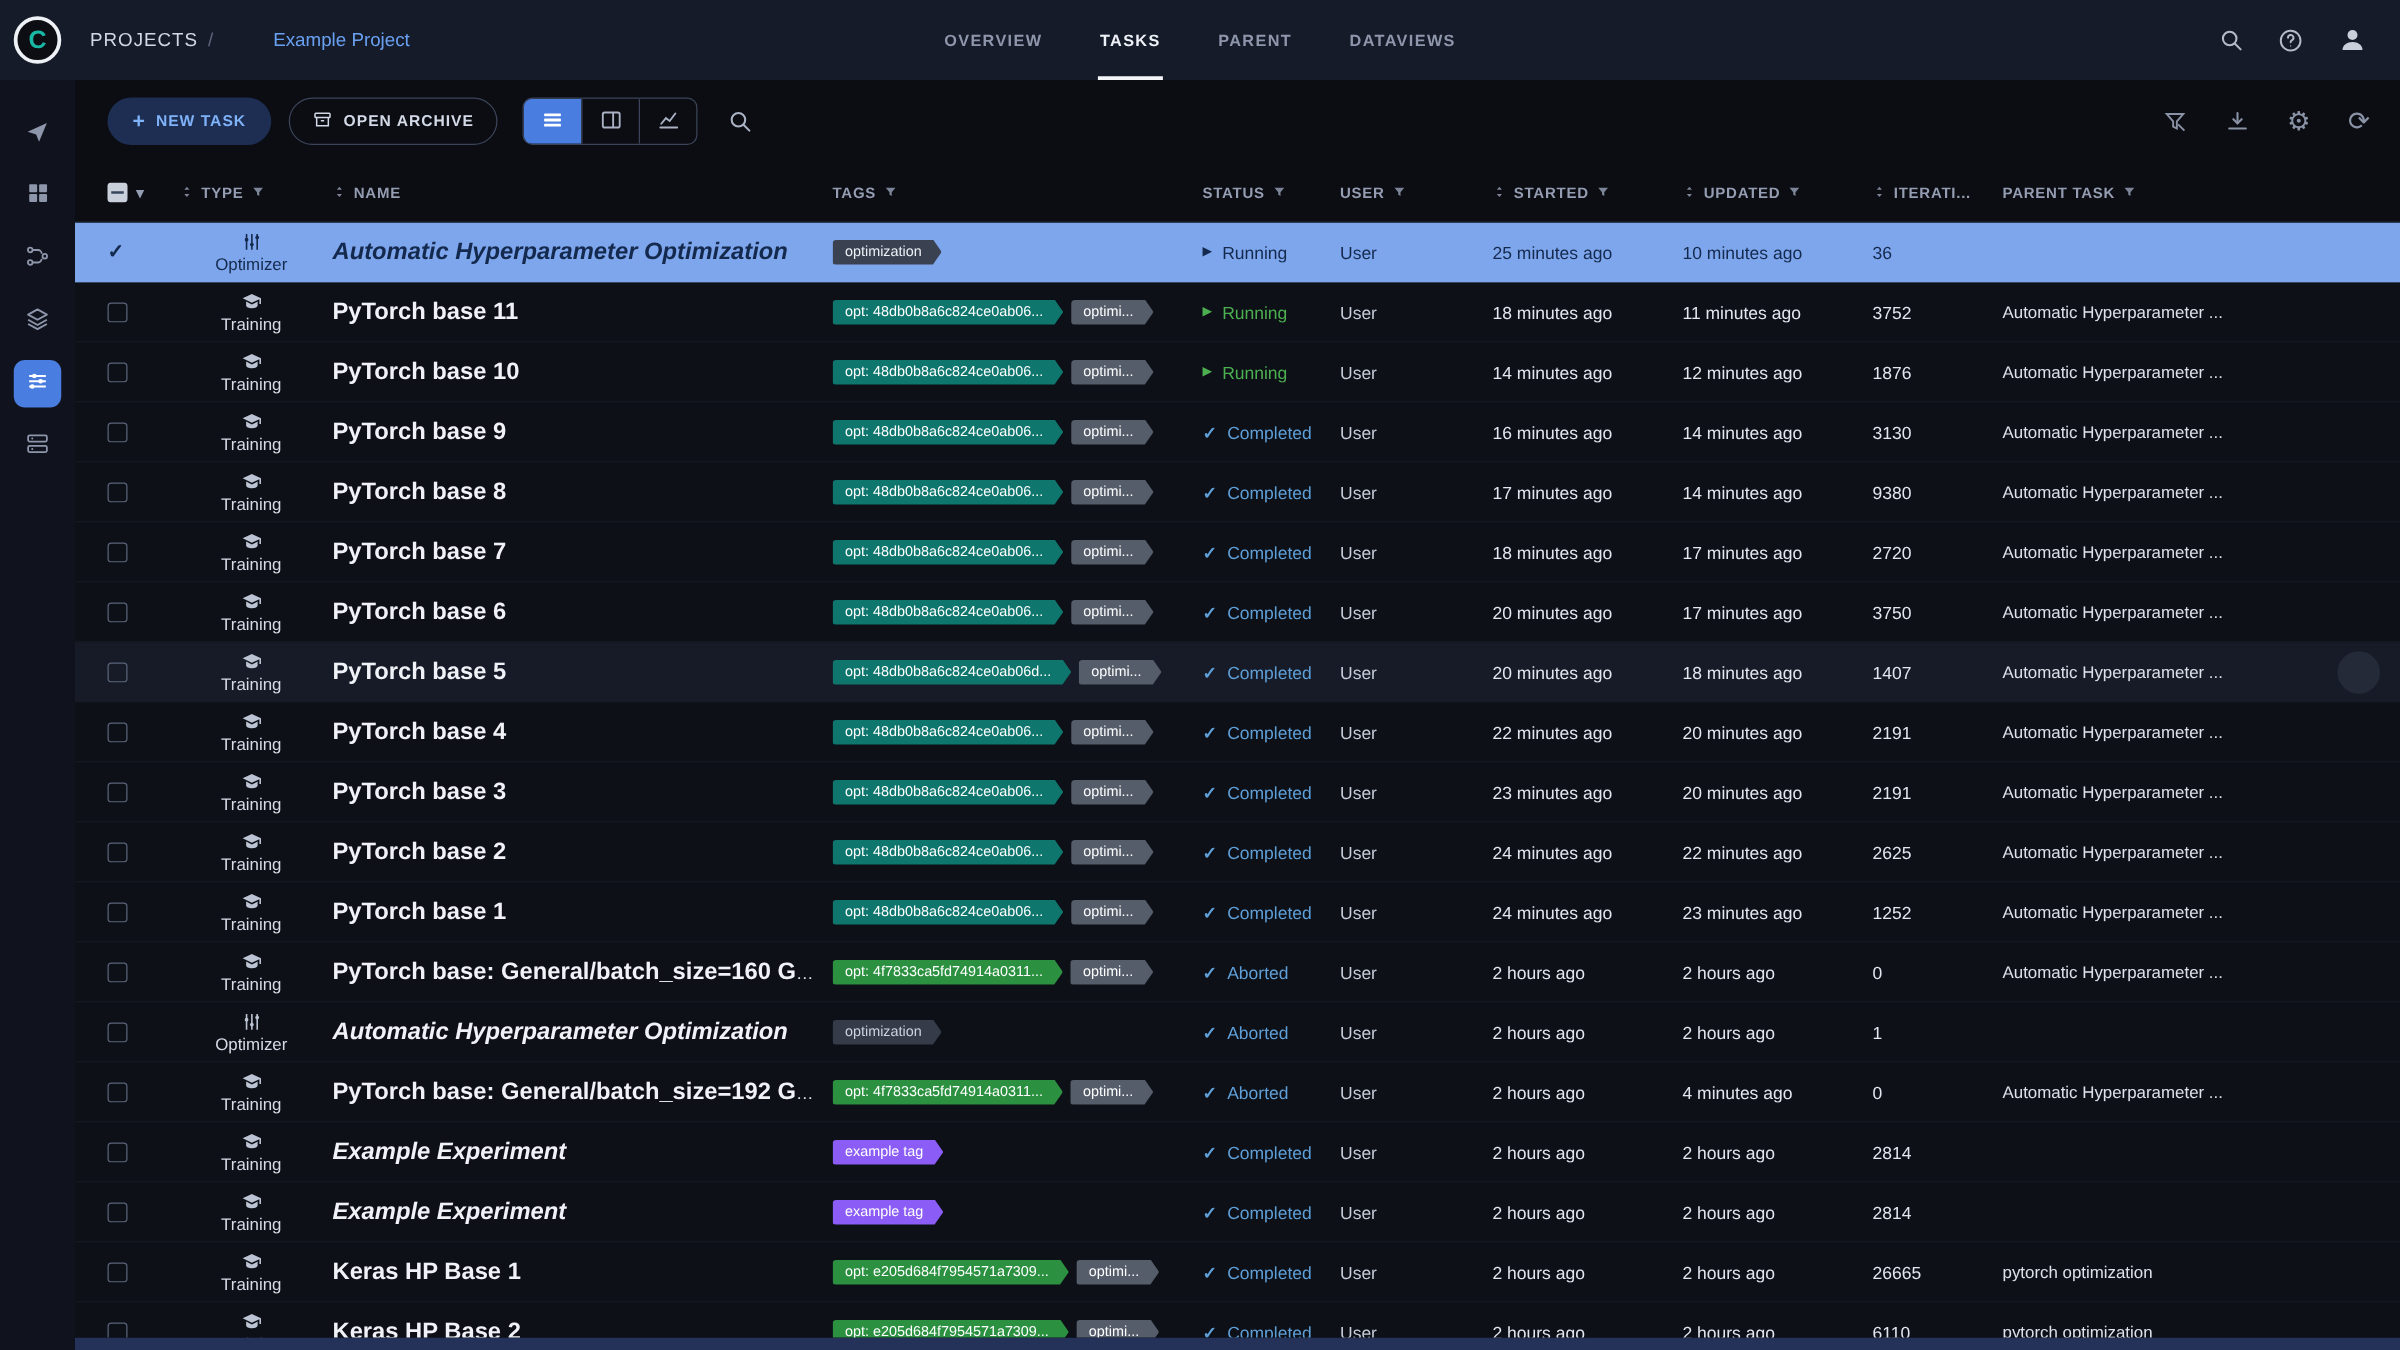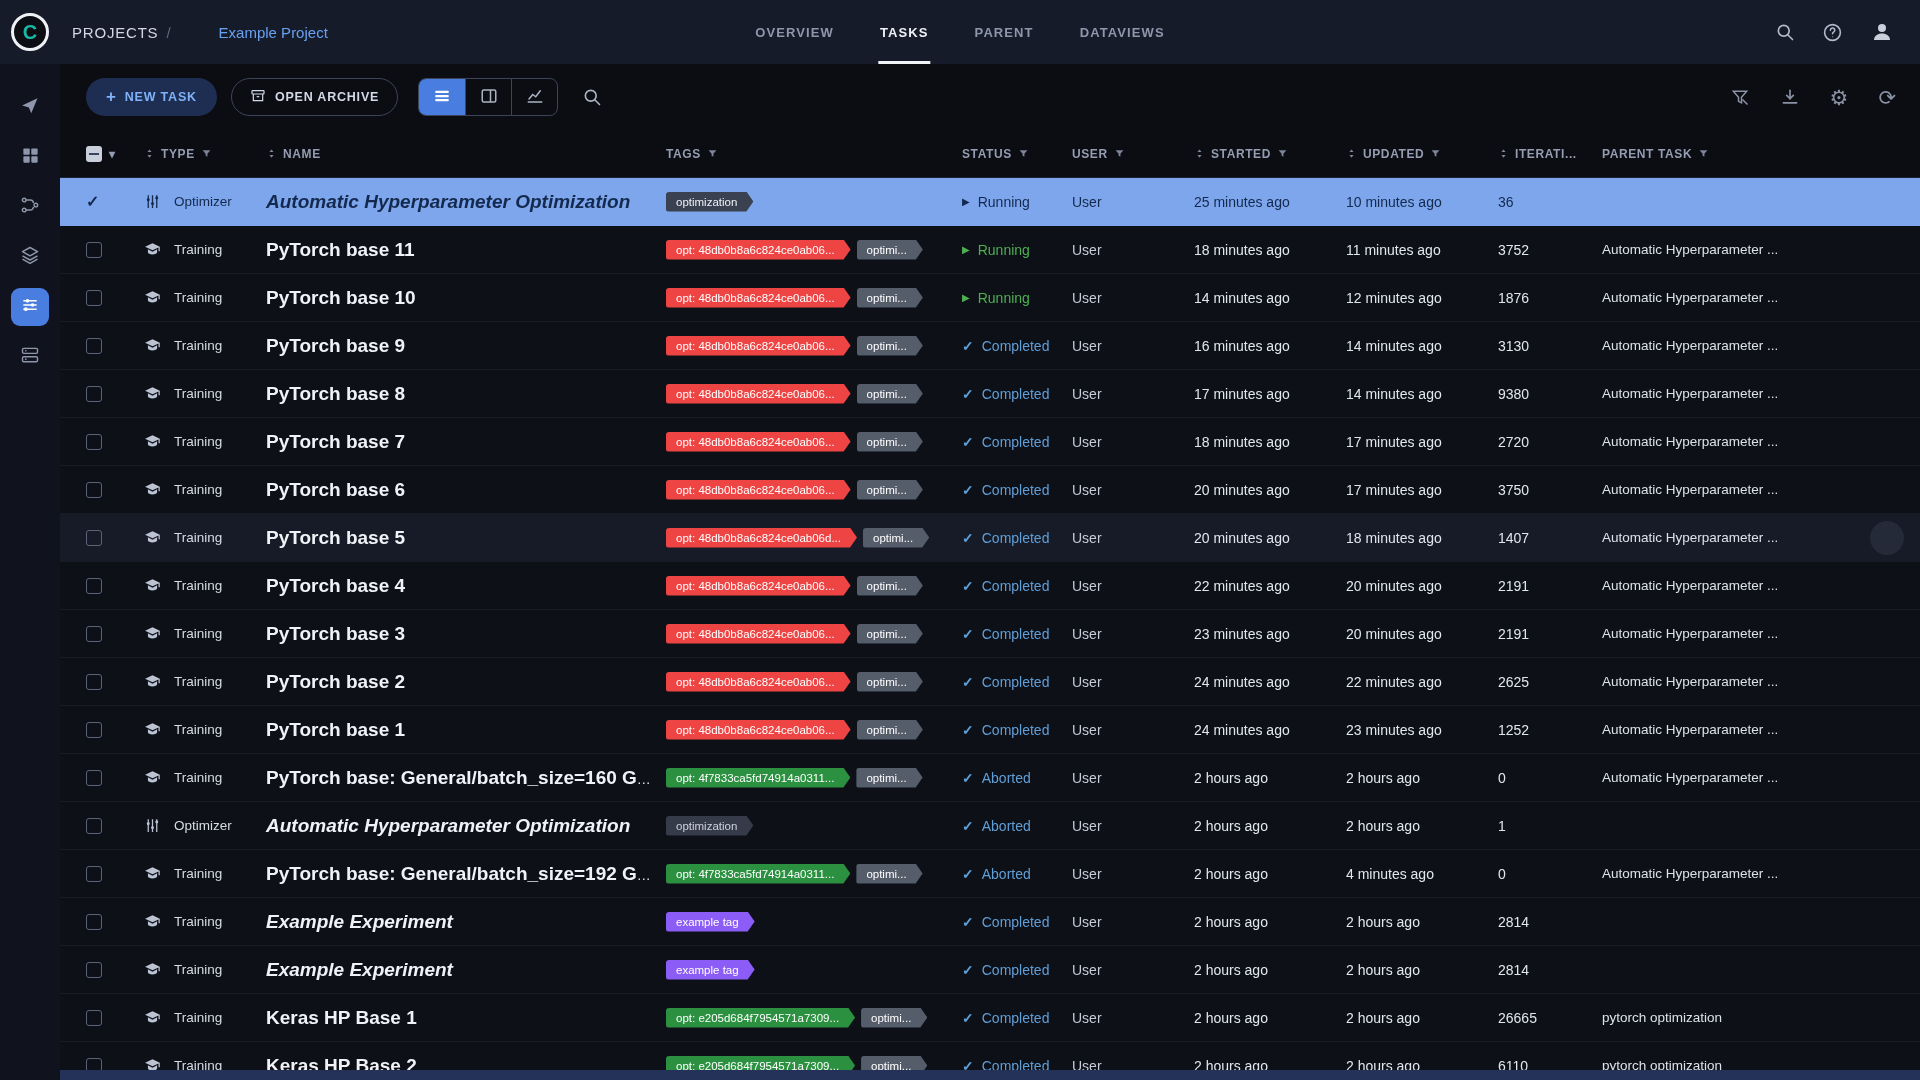"Optimizer" .cell-type { flex-direction: none -> column; gap: 13px -> 2px }
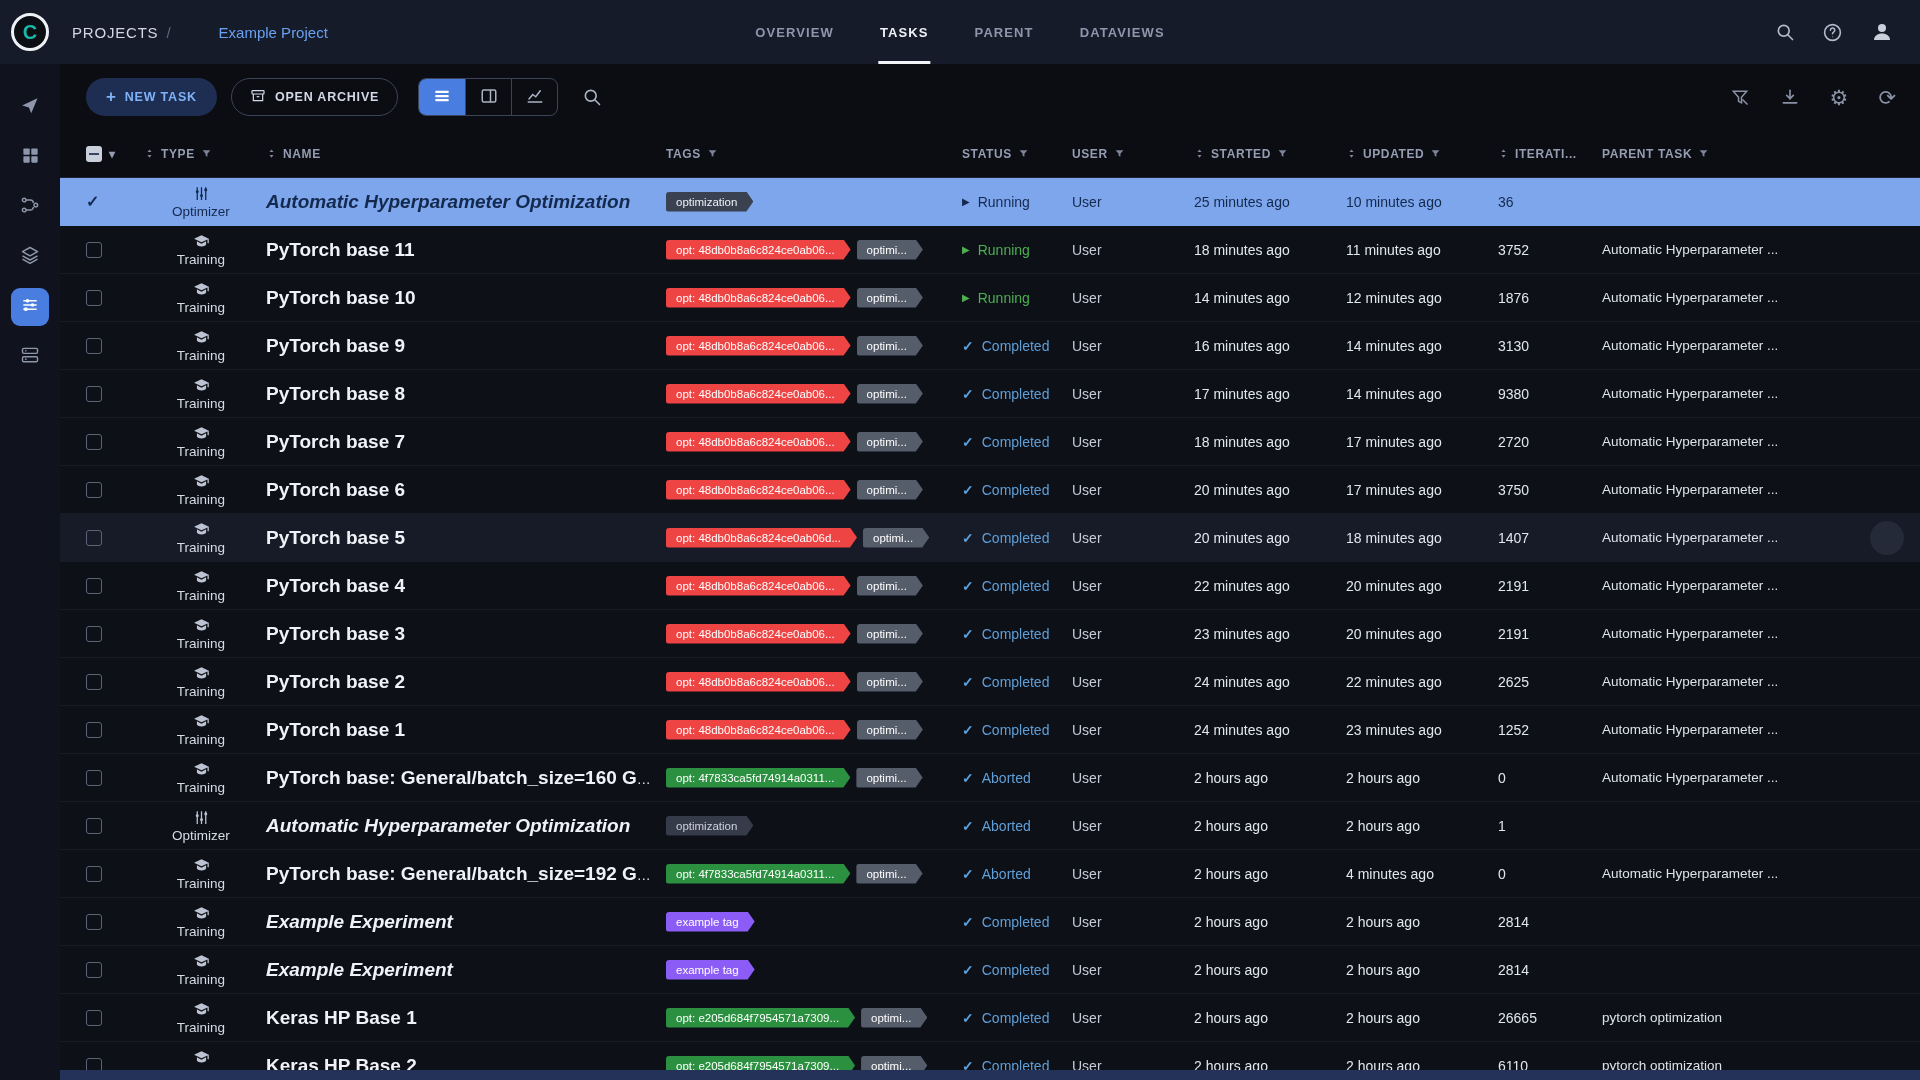"opt: 48db0b8a6c824ce0ab06..." .tag-teal { background: #ef4444 -> #0f766e }
